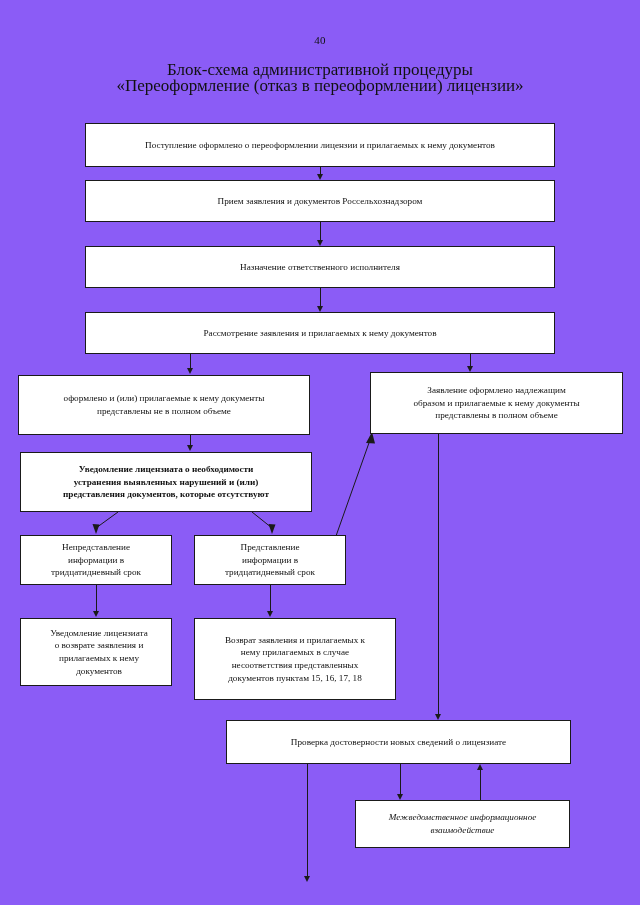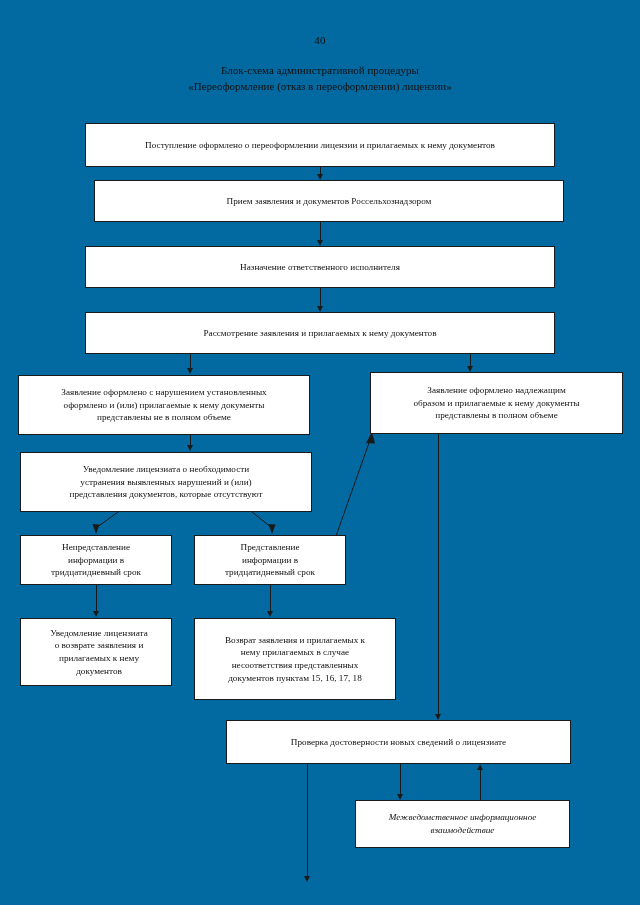"40" #page { background: #0369a1 -> #8b5cf6 }
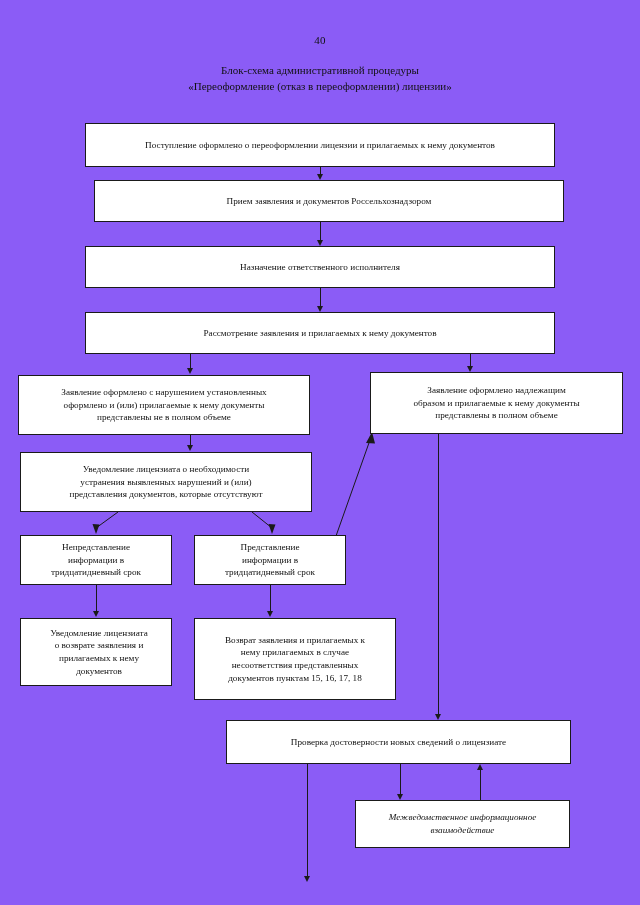"Блок-схема административной процедуры" .chart-title { font-size: 11px -> 17px }
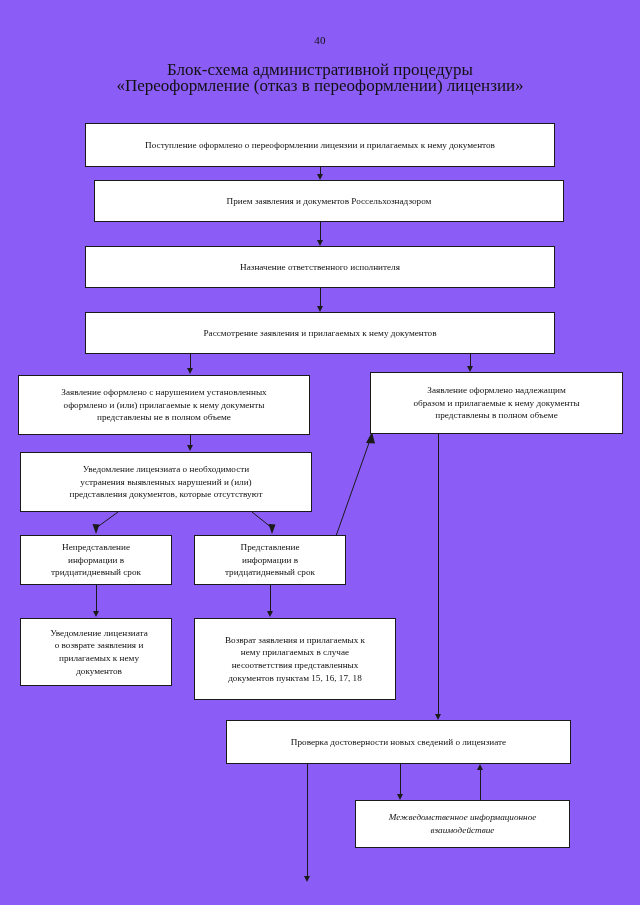"Прием заявления и документов" div.node { left: 94px -> 85px }
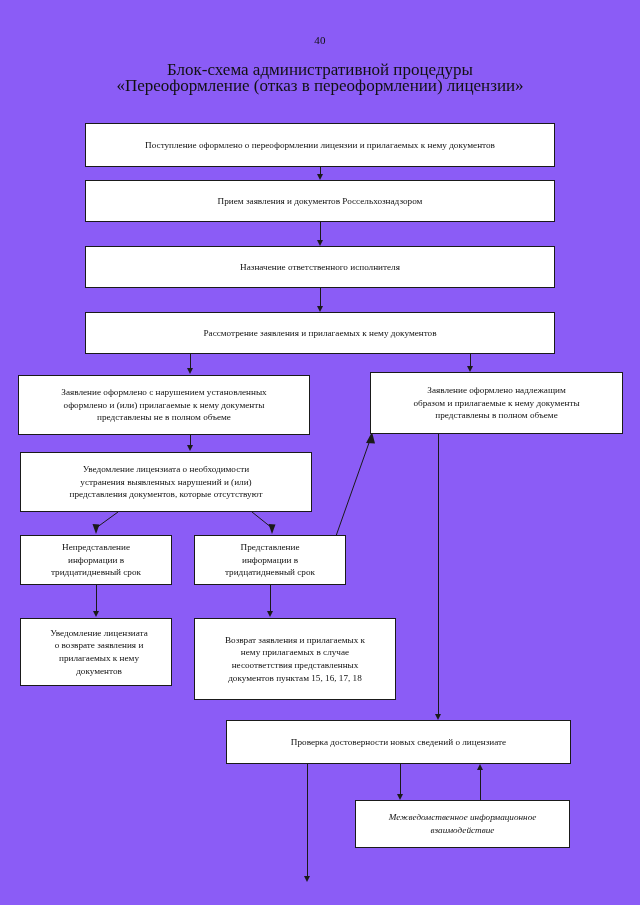"Заявление оформлено с нарушением" span { html: <span>Заявление оформлено с нарушением установленных</span> -> none }
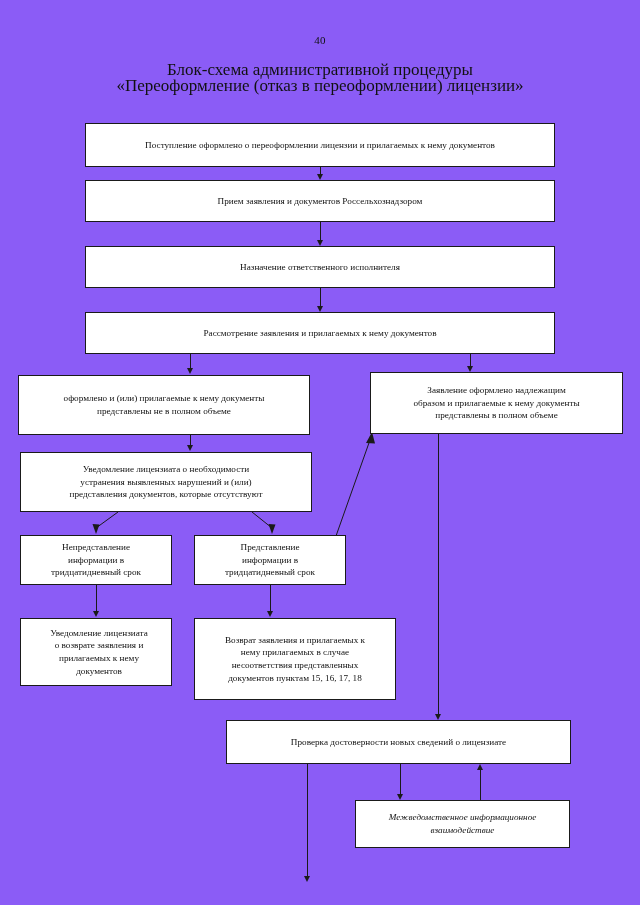"Уведомление лицензиата о необходимости" div.node { font-weight: none -> bold }
